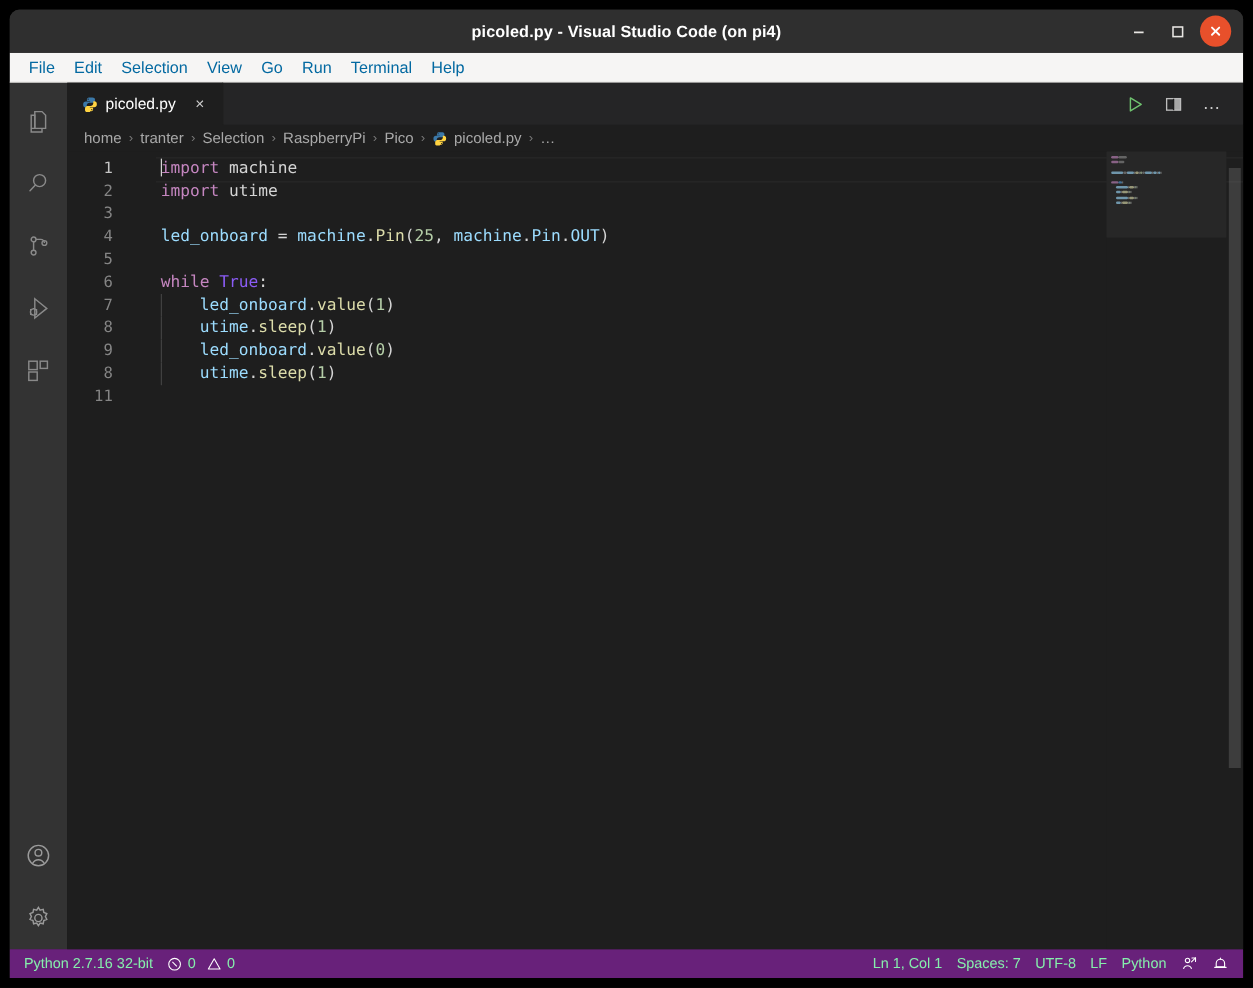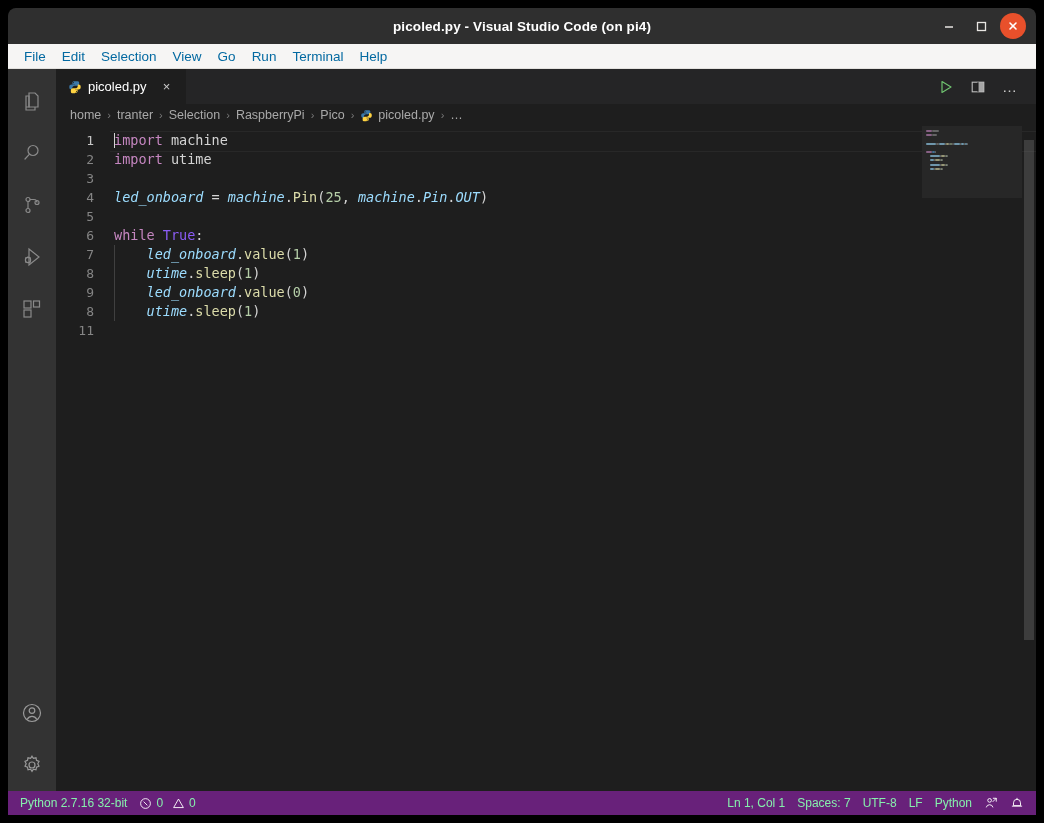"import machine" #codelines { margin-left: none -> 20px }
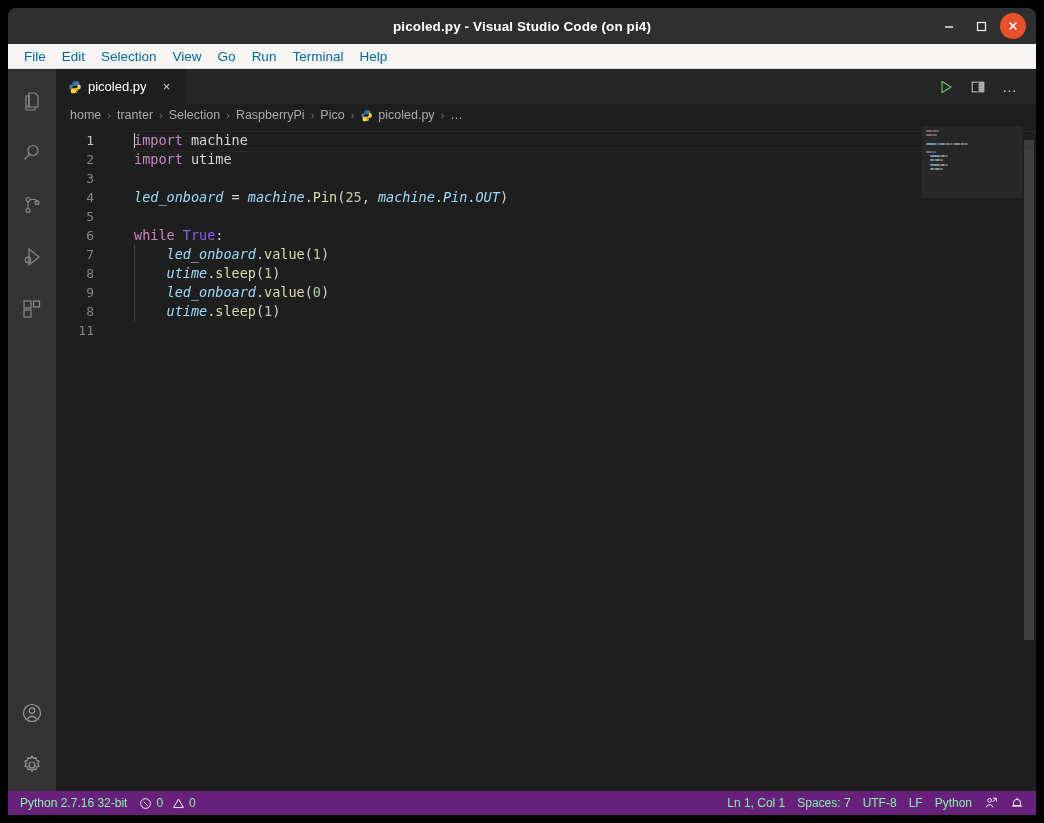"led_onboard" .tvar { font-style: italic -> none }
